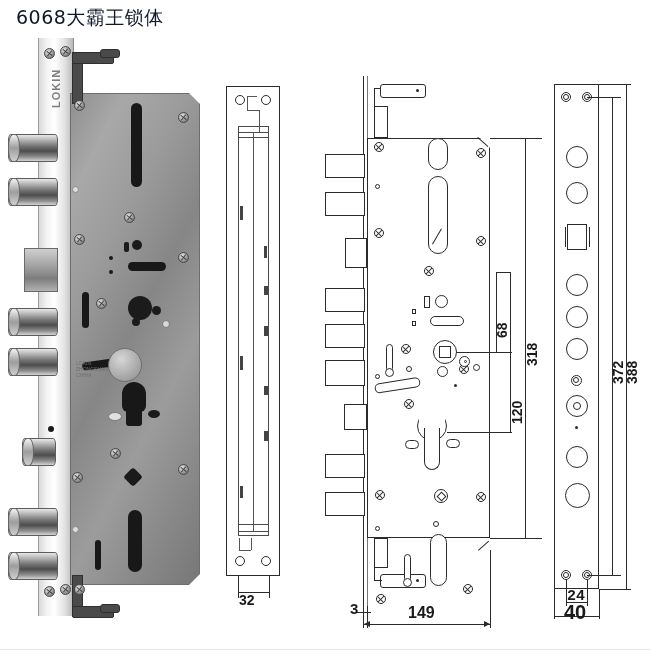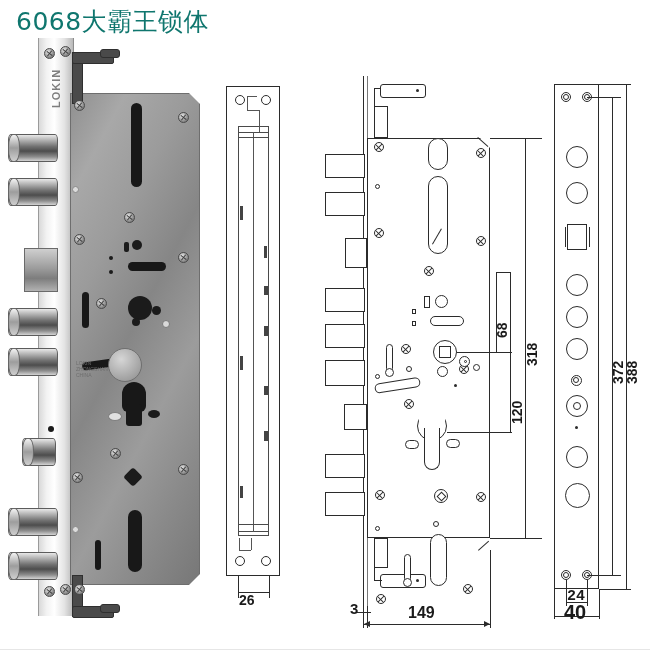"6068大霸王锁体" #title { color: #0f766e -> #0f172a; font-size: 25px -> 19px }
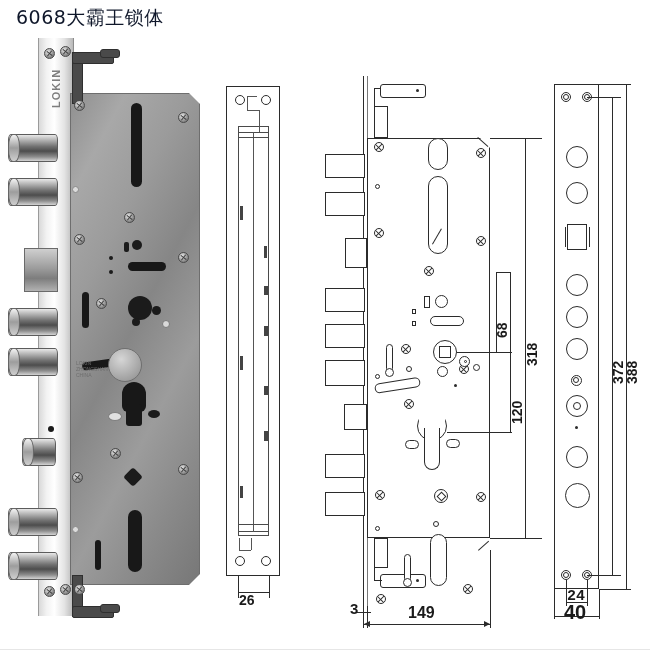"26" div.dim-text { text: 26 -> 32 }
